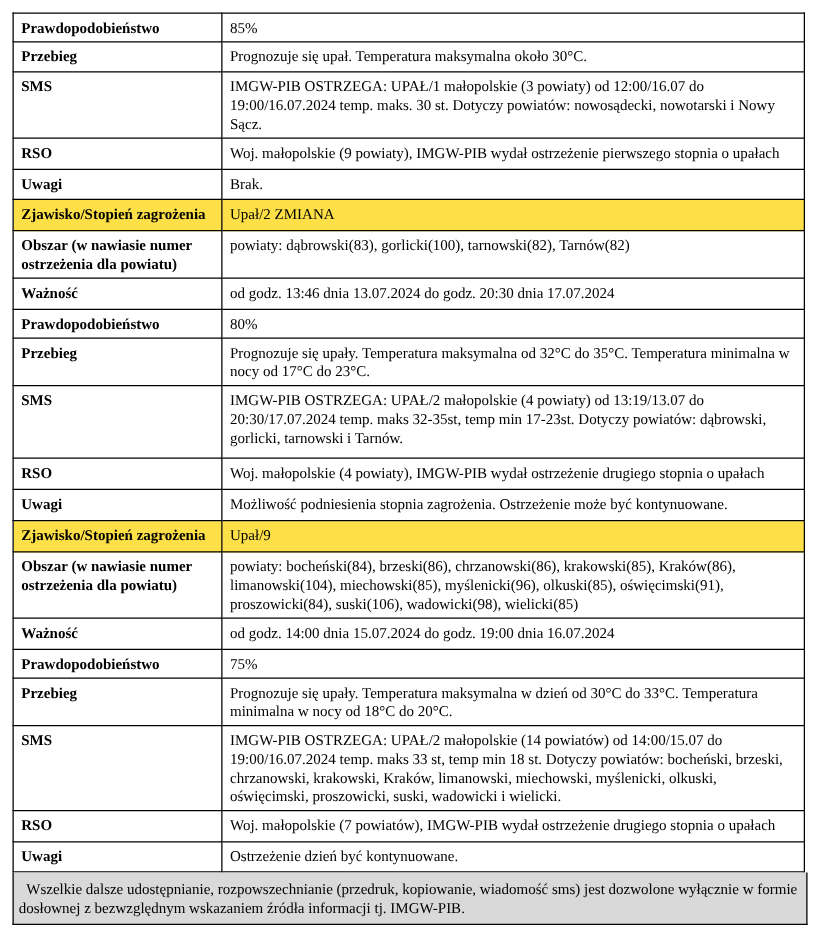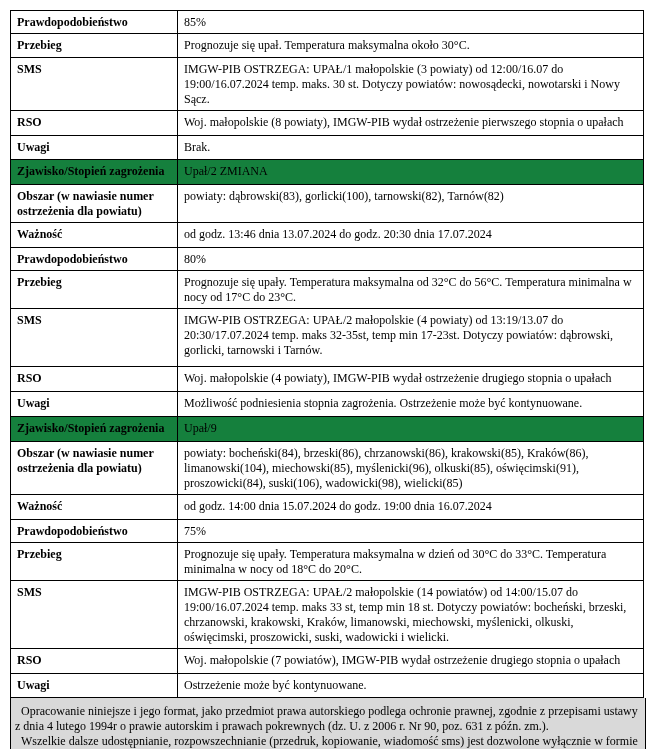"Woj. małopolskie (8 powiaty), IMGW-PIB" td { text: 8 -> 9 }
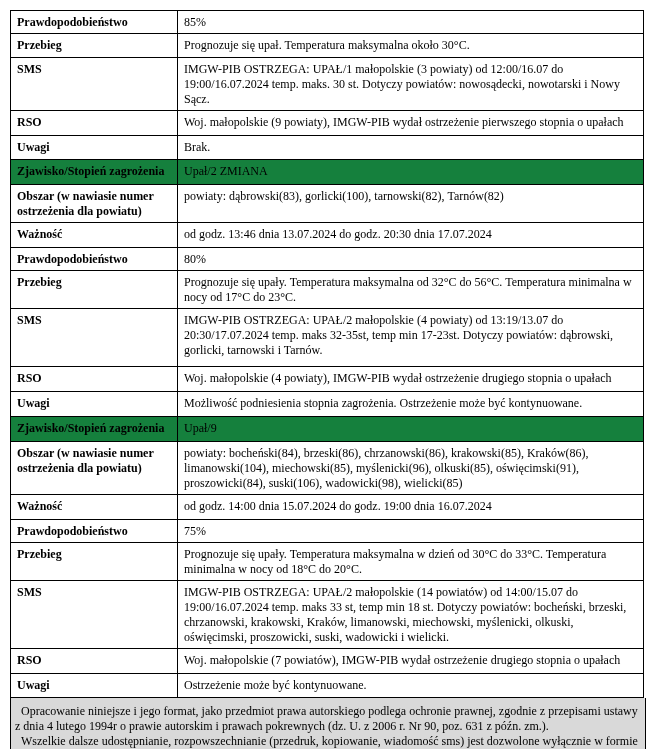"Zjawisko/Stopień zagrożenia" table.warn tr.hdr td { background: #15803d -> #fde047 }
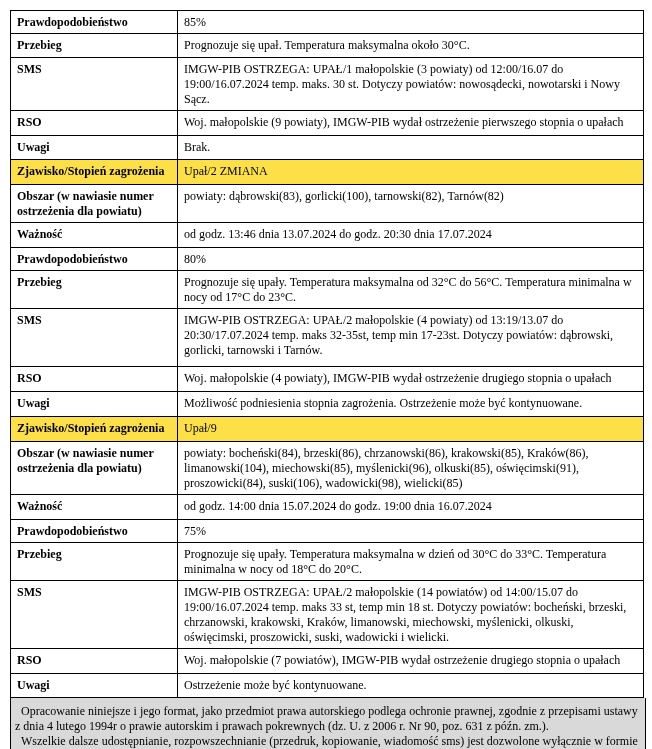"Prognozuje się upały. Temperatura maksymalna od" td { text: 56 -> 35 }
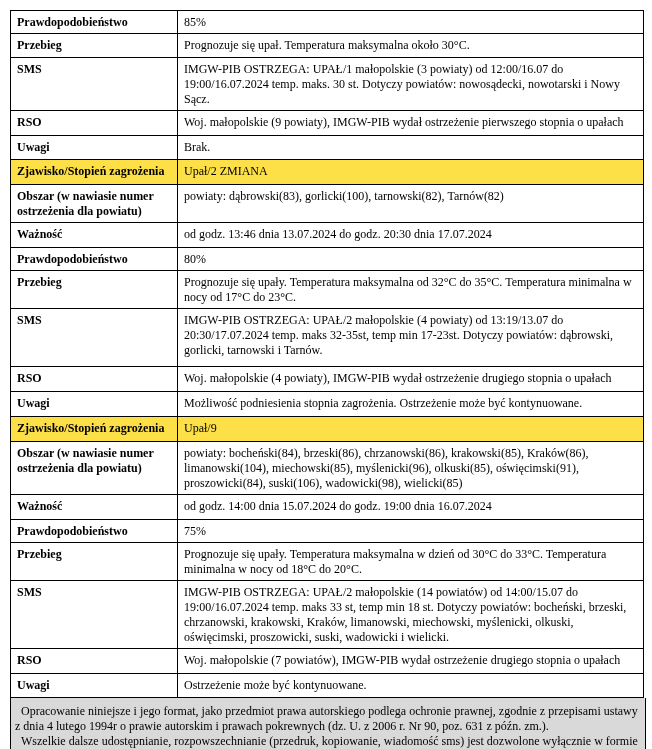"Ostrzeżenie może być kontynuowane." td { text: może -> dzień }
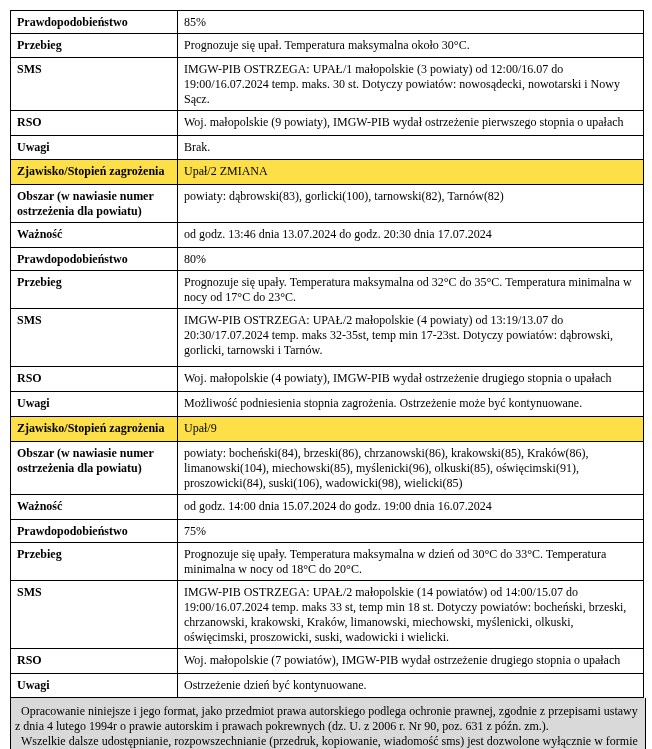"Opracowanie niniejsze i jego format," p { html: <p>Opracowanie niniejsze i jego format, jako przedmiot prawa autorskiego podlega ochronie prawnej, zgodnie z przepisami ustawy z dnia 4 lutego 1994r o prawie autorskim i prawach pokrewnych (dz. U. z 2006 r. Nr 90, poz. 631 z późn. zm.).</p> -> none }
